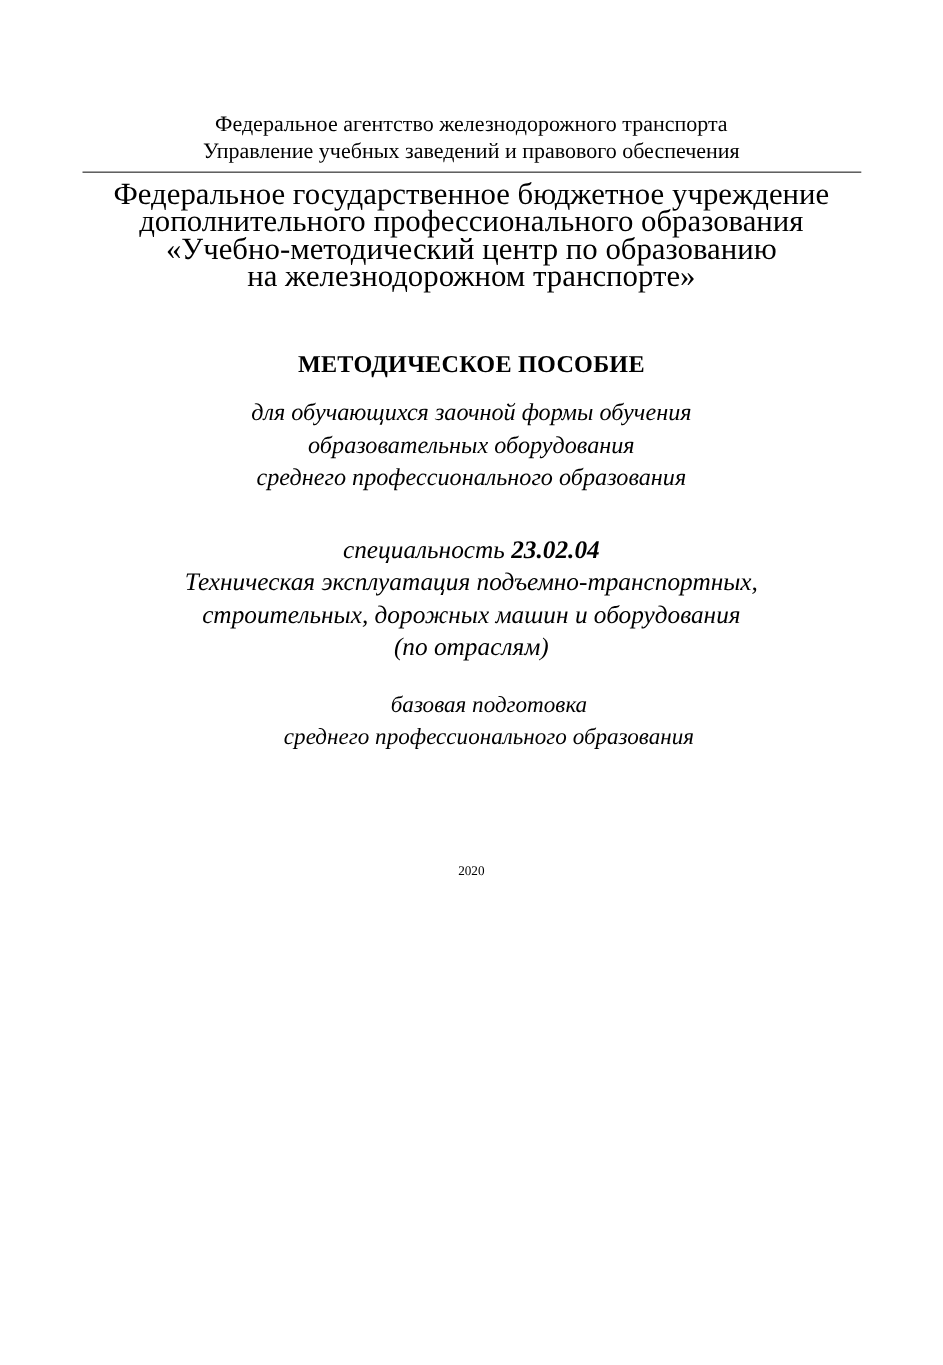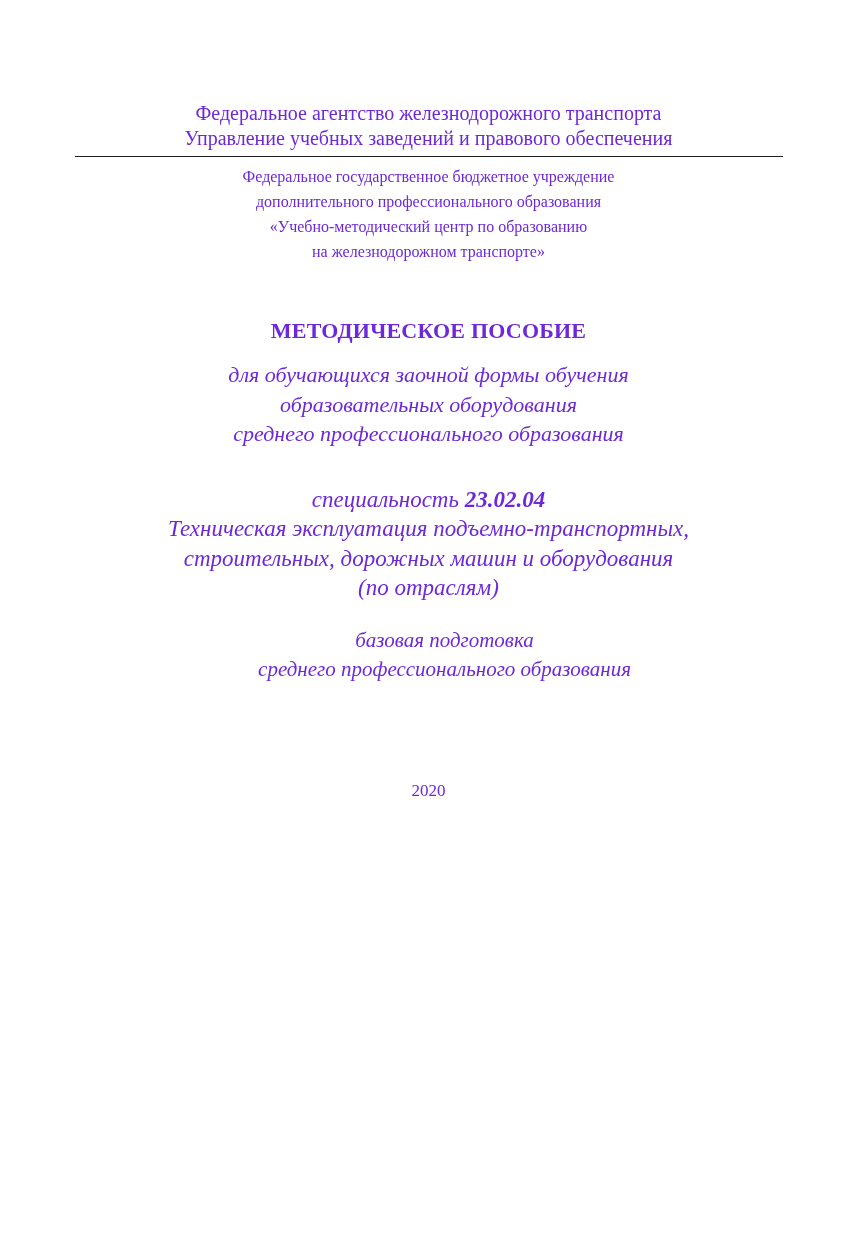"Федеральное агентство железнодорожного" .page { color: #6d28d9 -> #000000 }
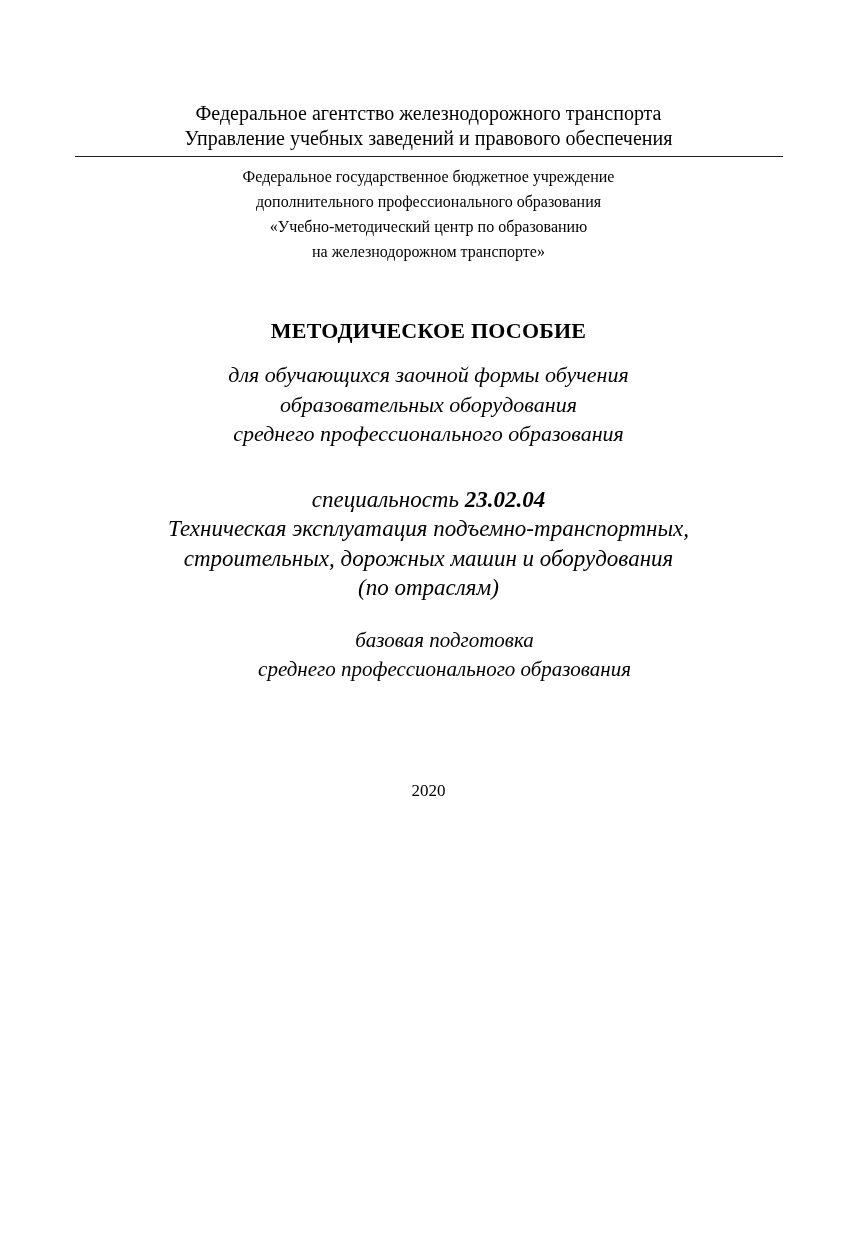"Федеральное государственное бюджетное" .institution { font-size: 16px -> 28px }
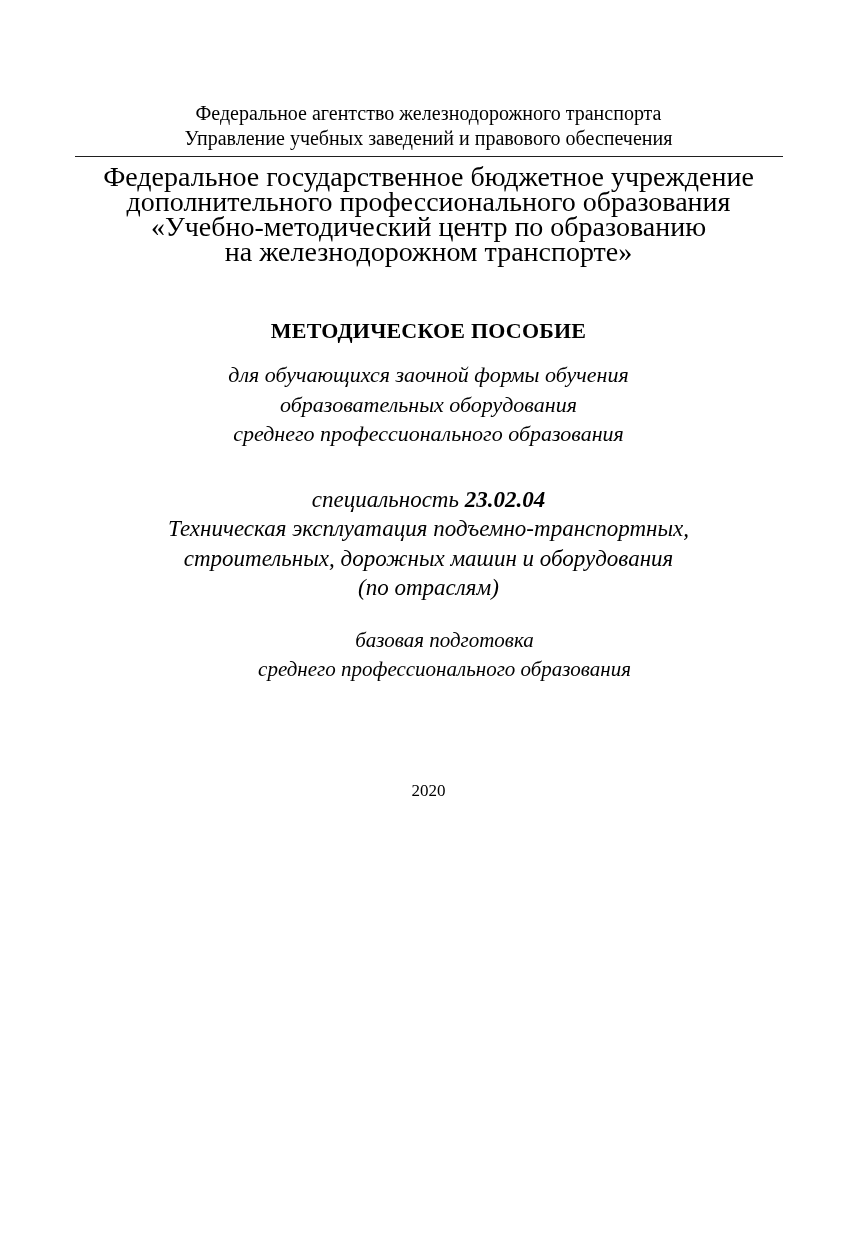"2020" .year { font-size: 17px -> 12px }
